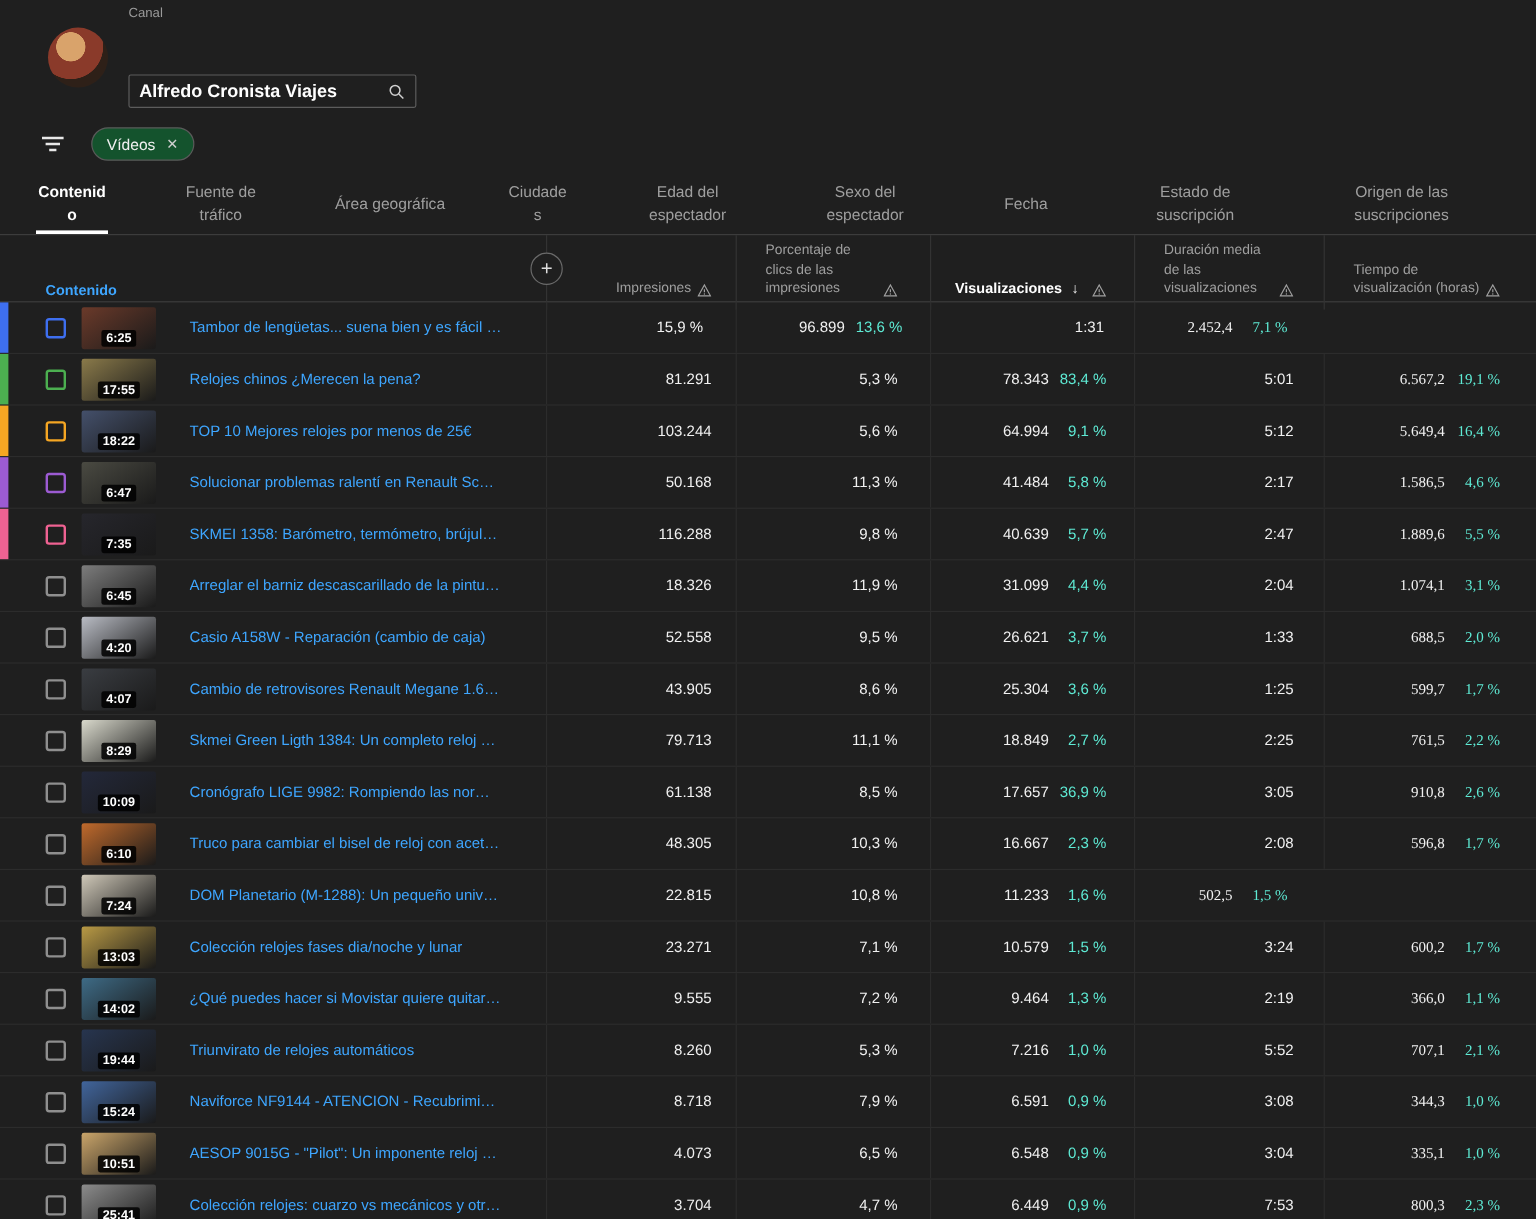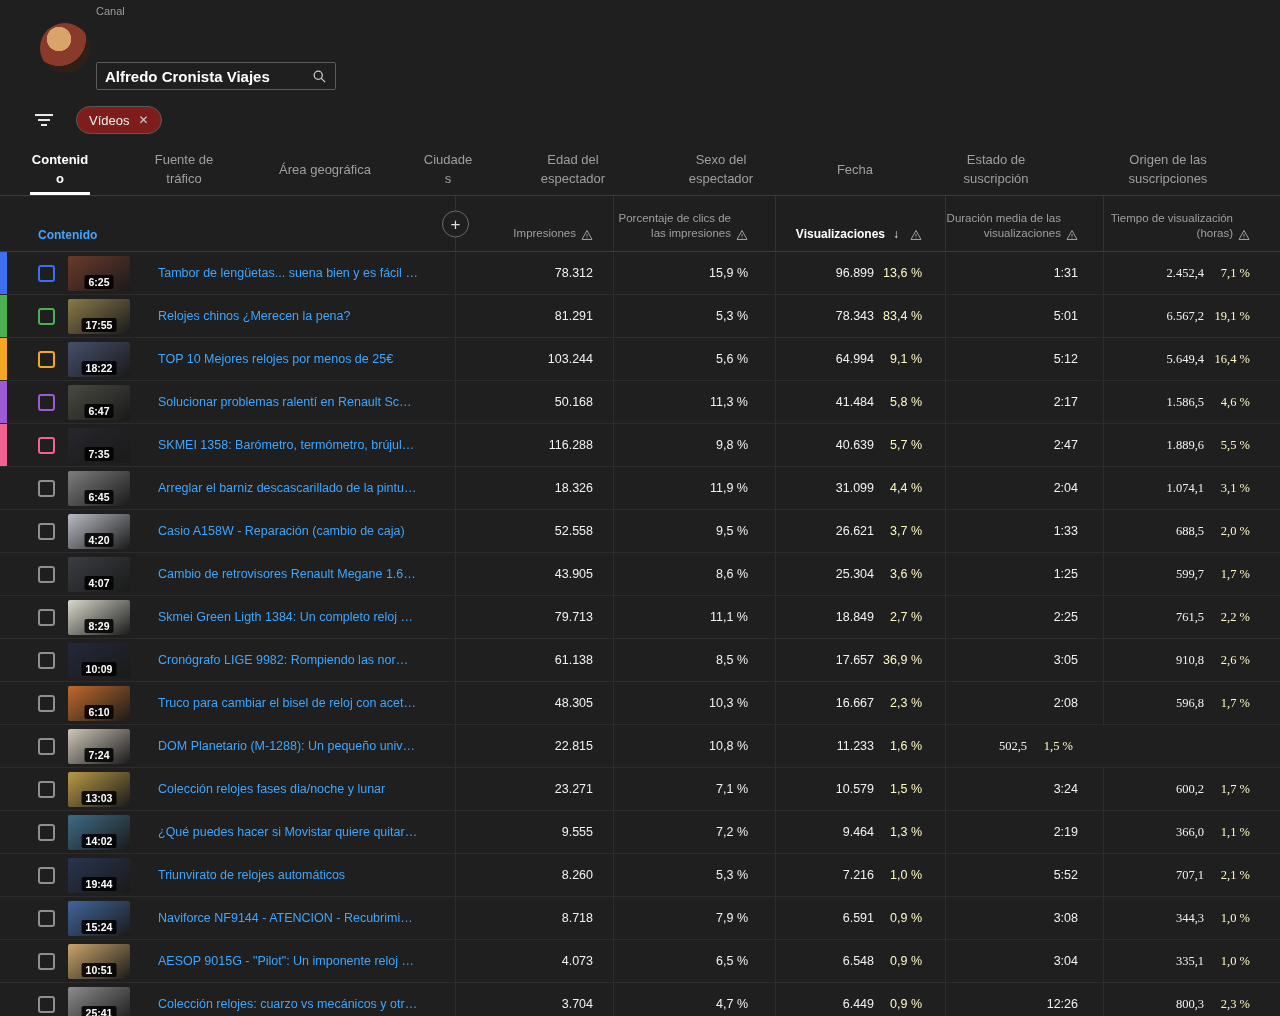"Canal" .channel-block { margin-left: 6px -> 17px }
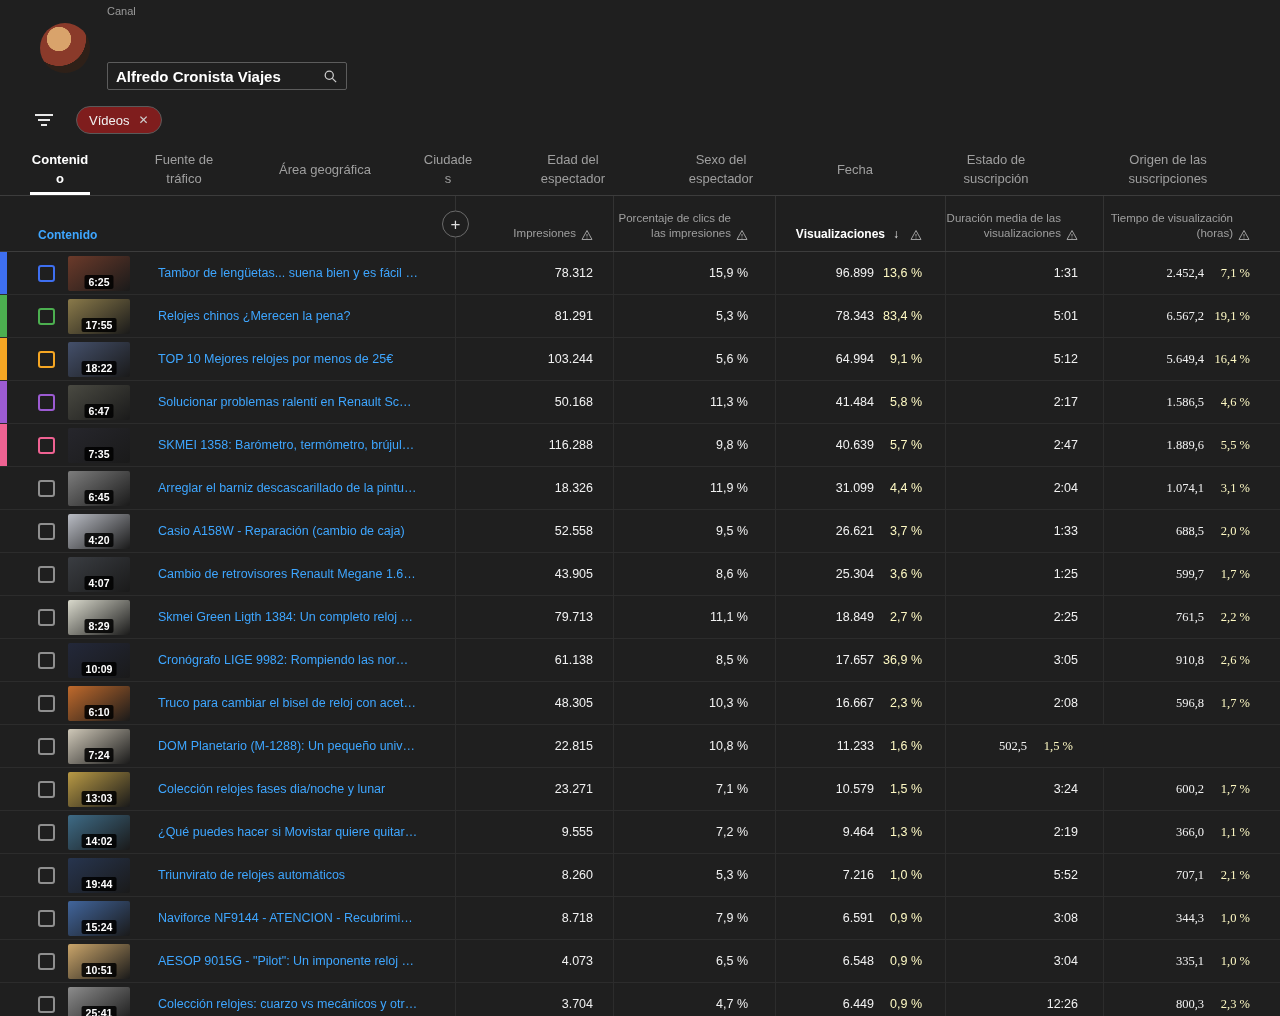"Vídeos" .chip { background: #7f1d1d -> #14532d }
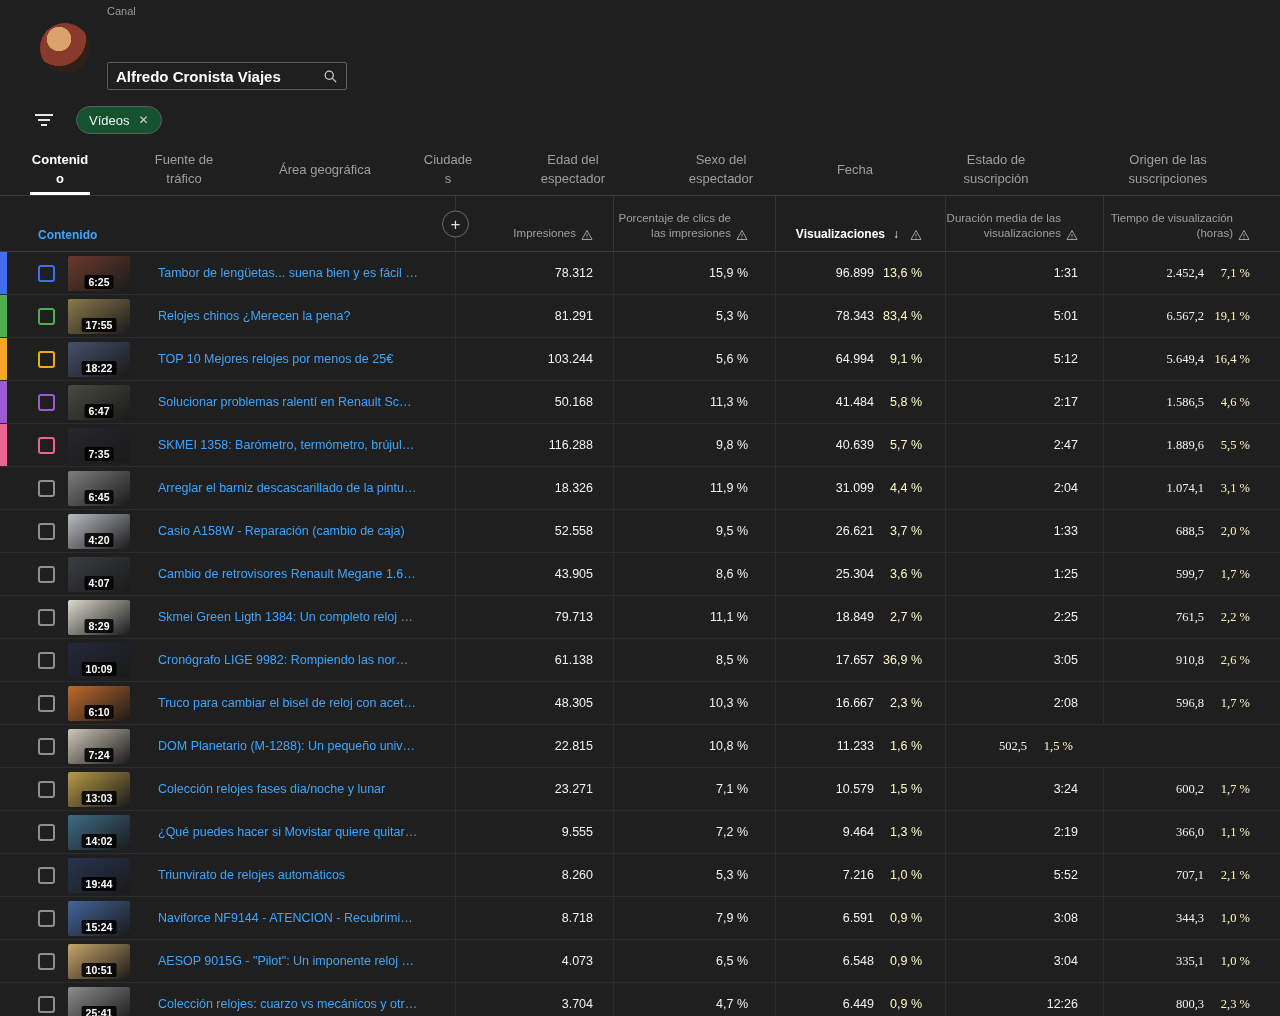"Porcentaje de clics de las" .th { padding: 6px 20px 9px 0 -> 6px 20px 9px 24px; text-align: right -> none }
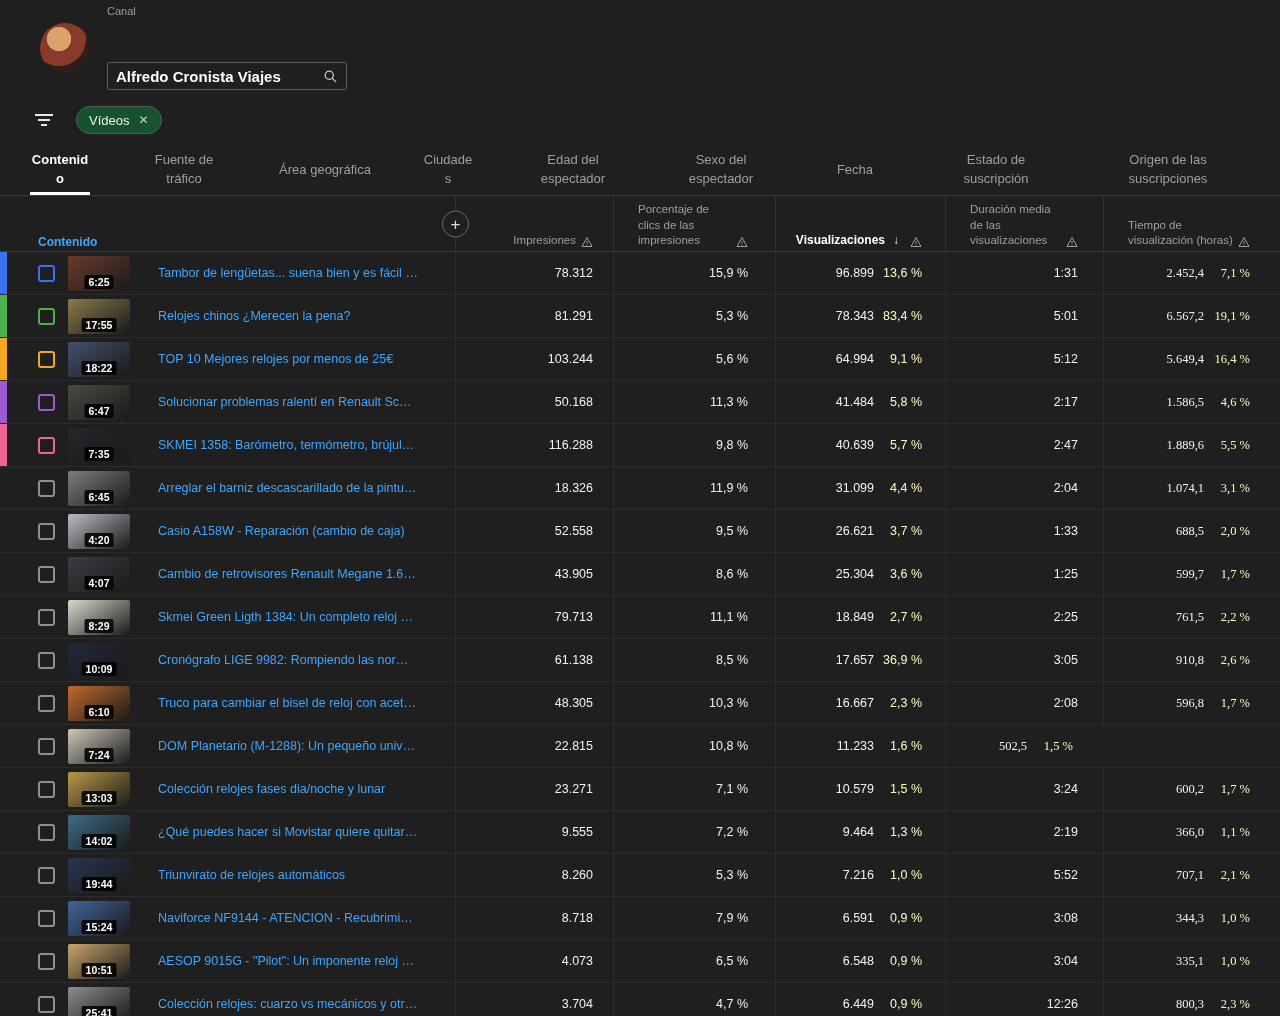"78.312" div.cell { html: <div> <span>78.312</span> </div> -> none }
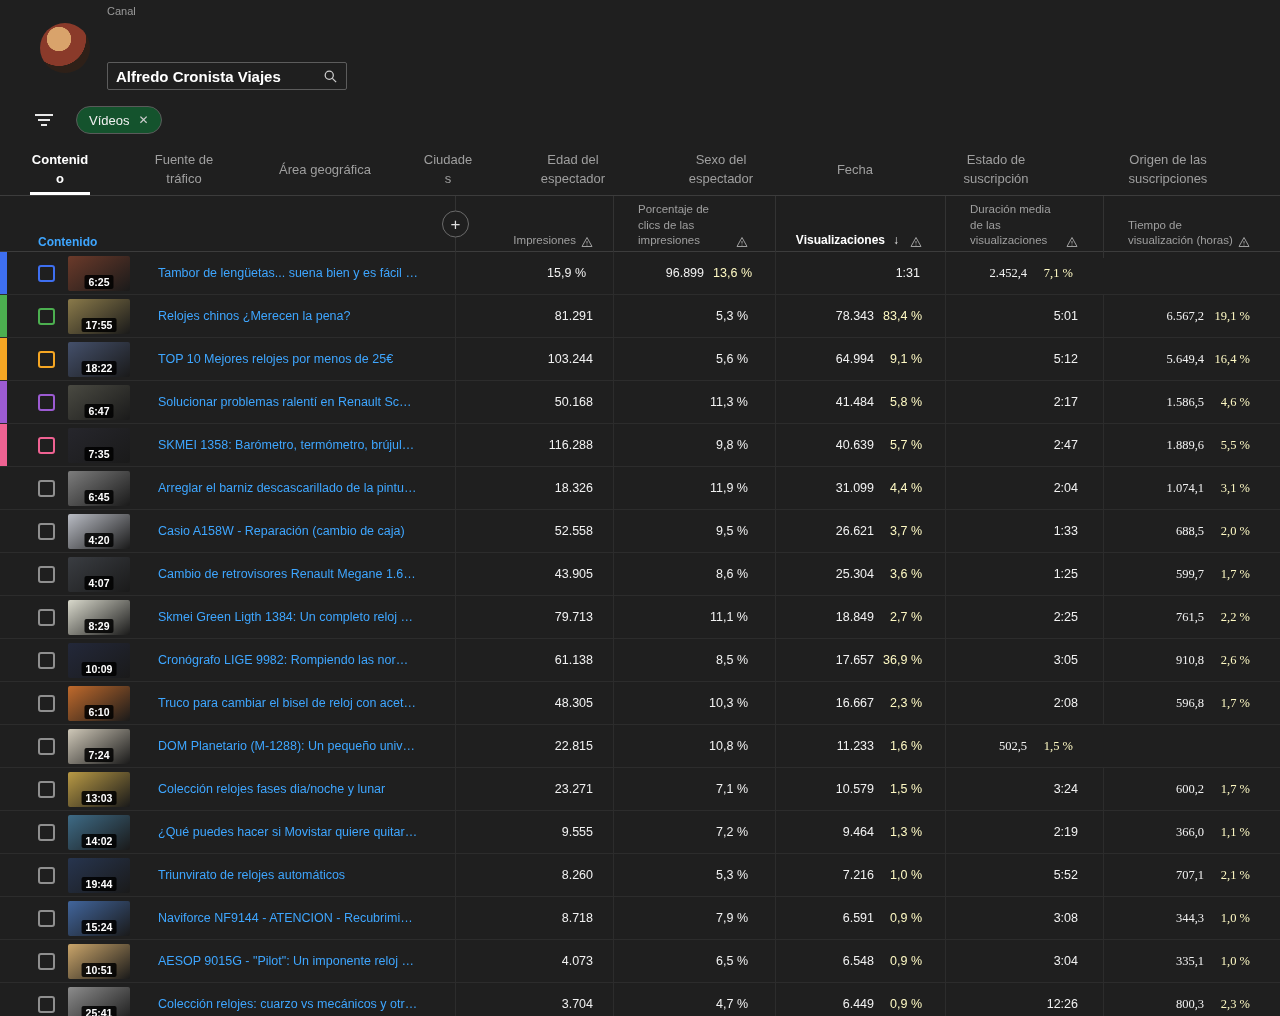"13,6 %" .pct { color: #fef9c3 -> #5eead4 }
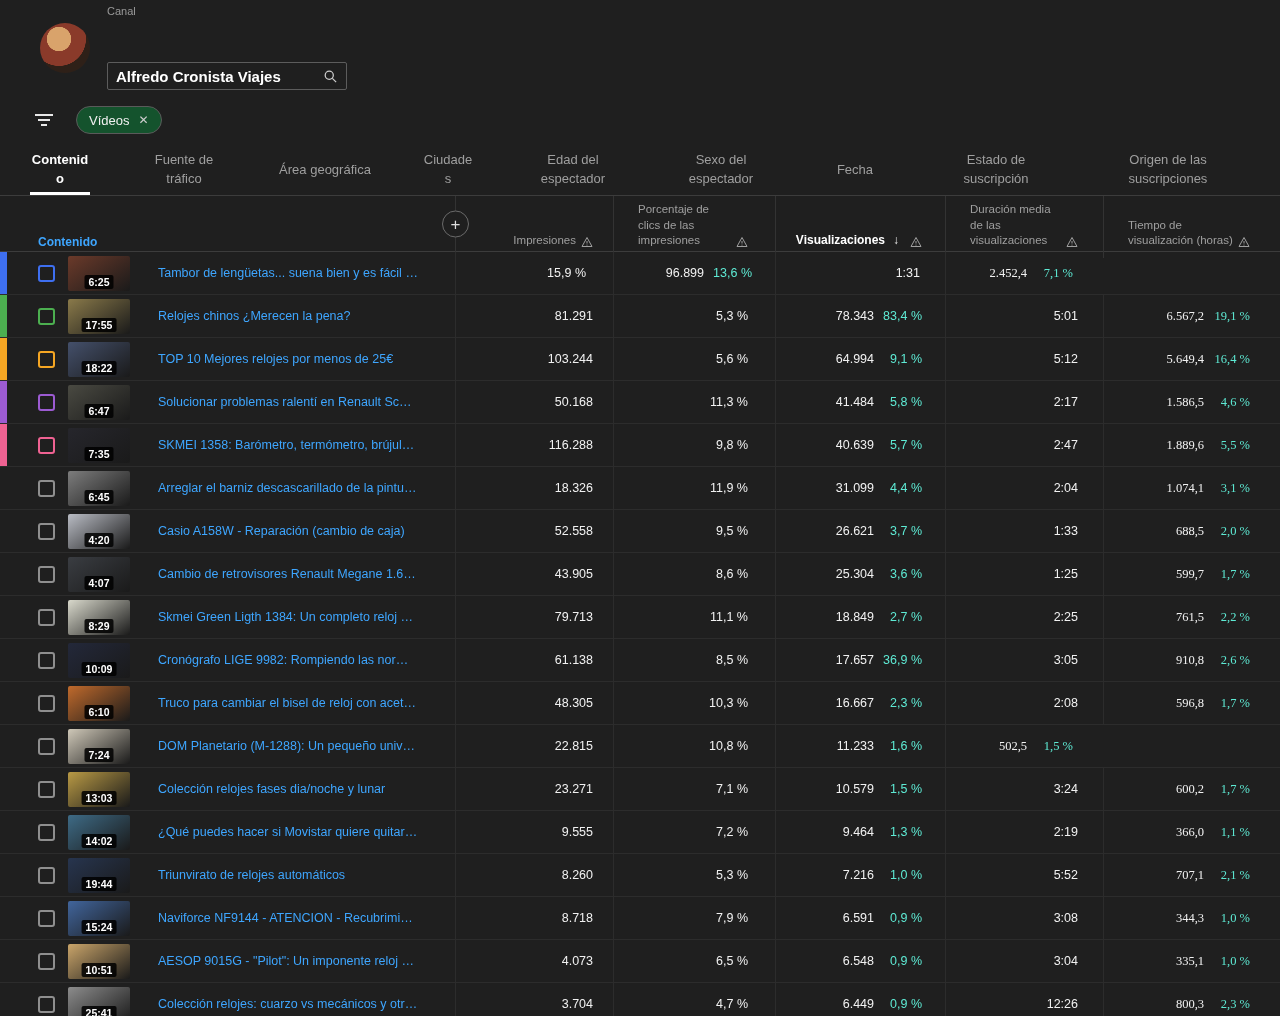"12:26" span.v-avg { text: 12:26 -> 7:53 }
